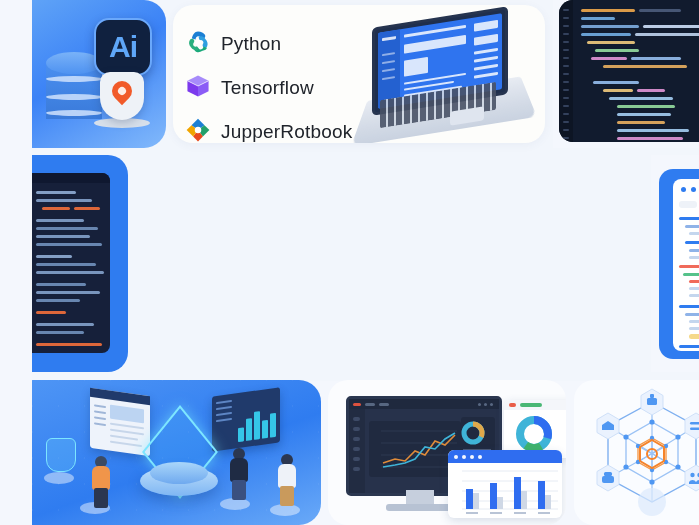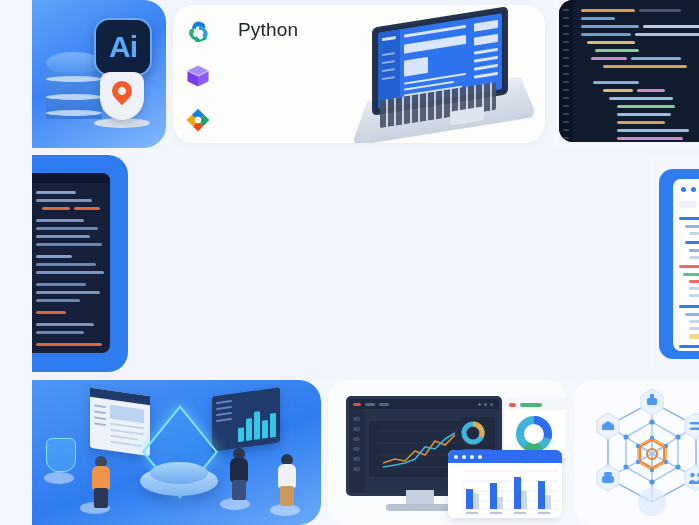"Python" .tool-row { align-items: flex-start -> flex-end; gap: 17px -> none }
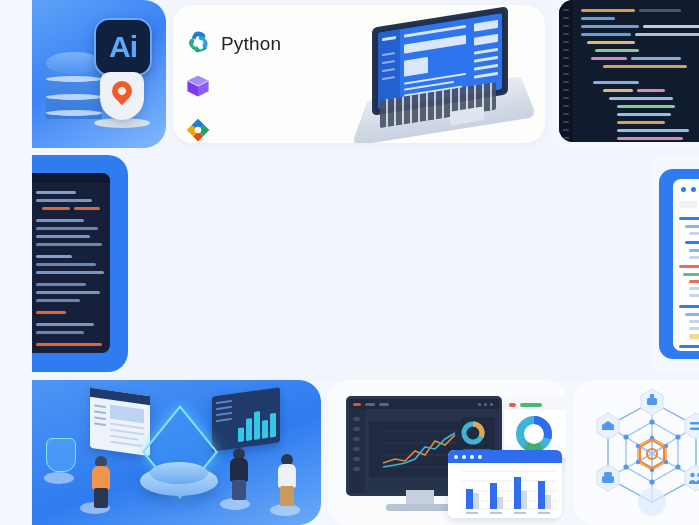"Tensorflow" span.tool-label { html: none -> <span>Tensorflow</span> }
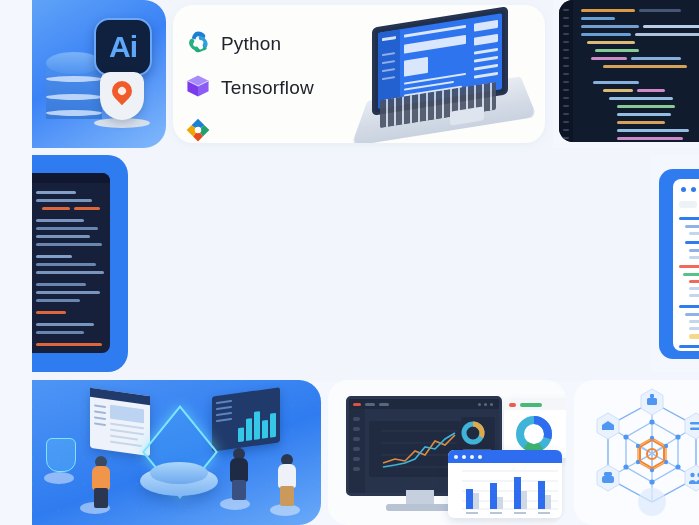"JupperRotbook" span.tool-label { html: none -> <span>JupperRotbook</span> }
